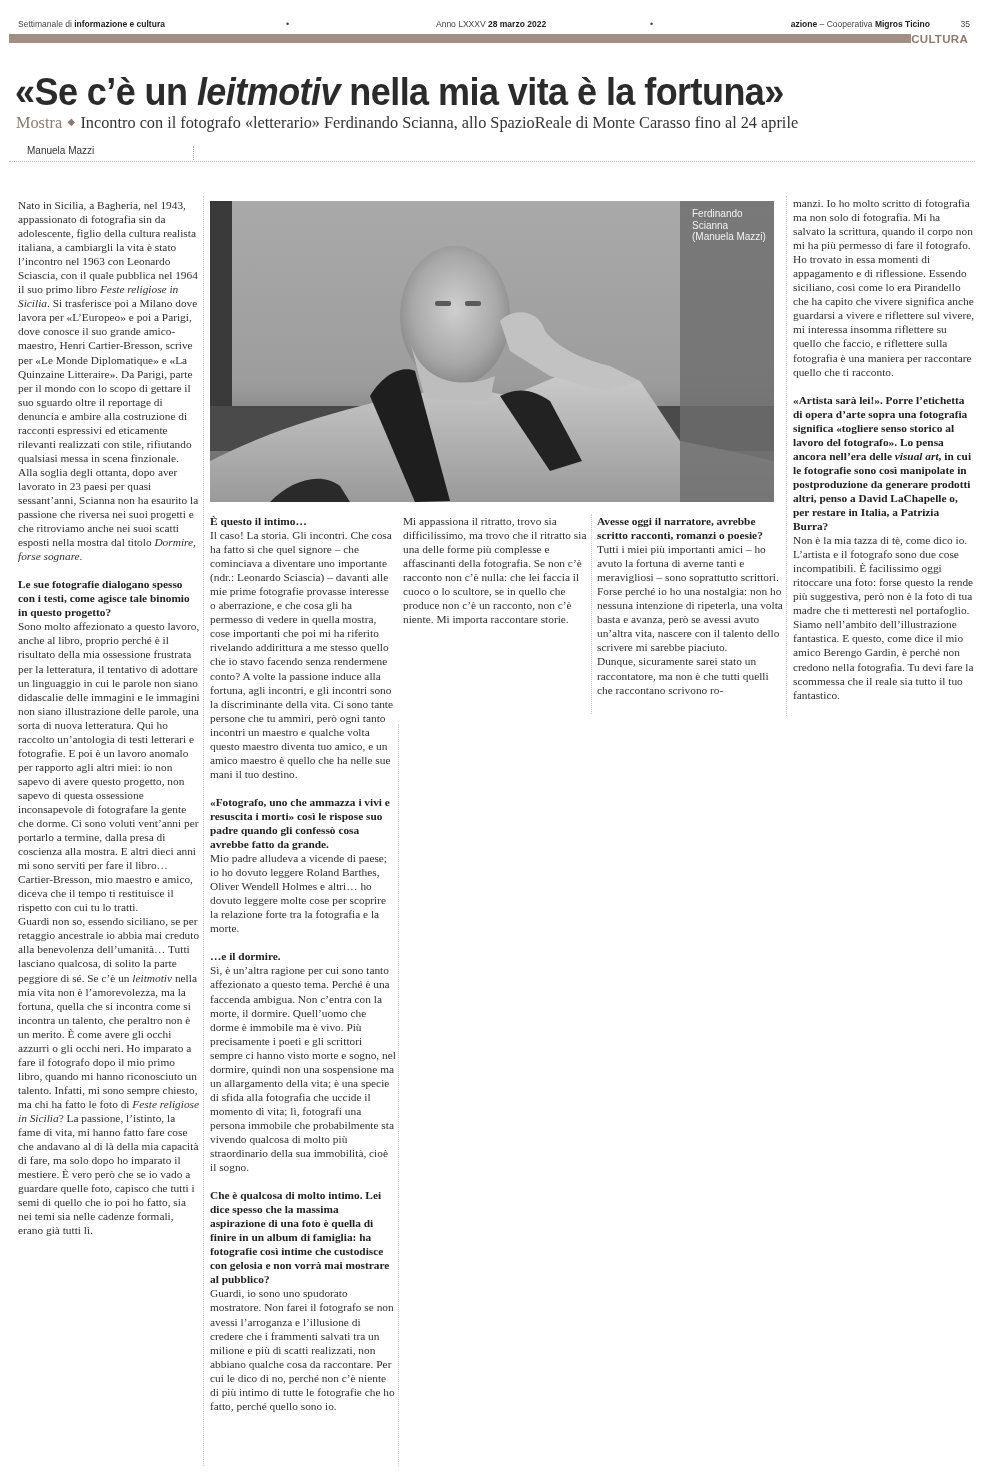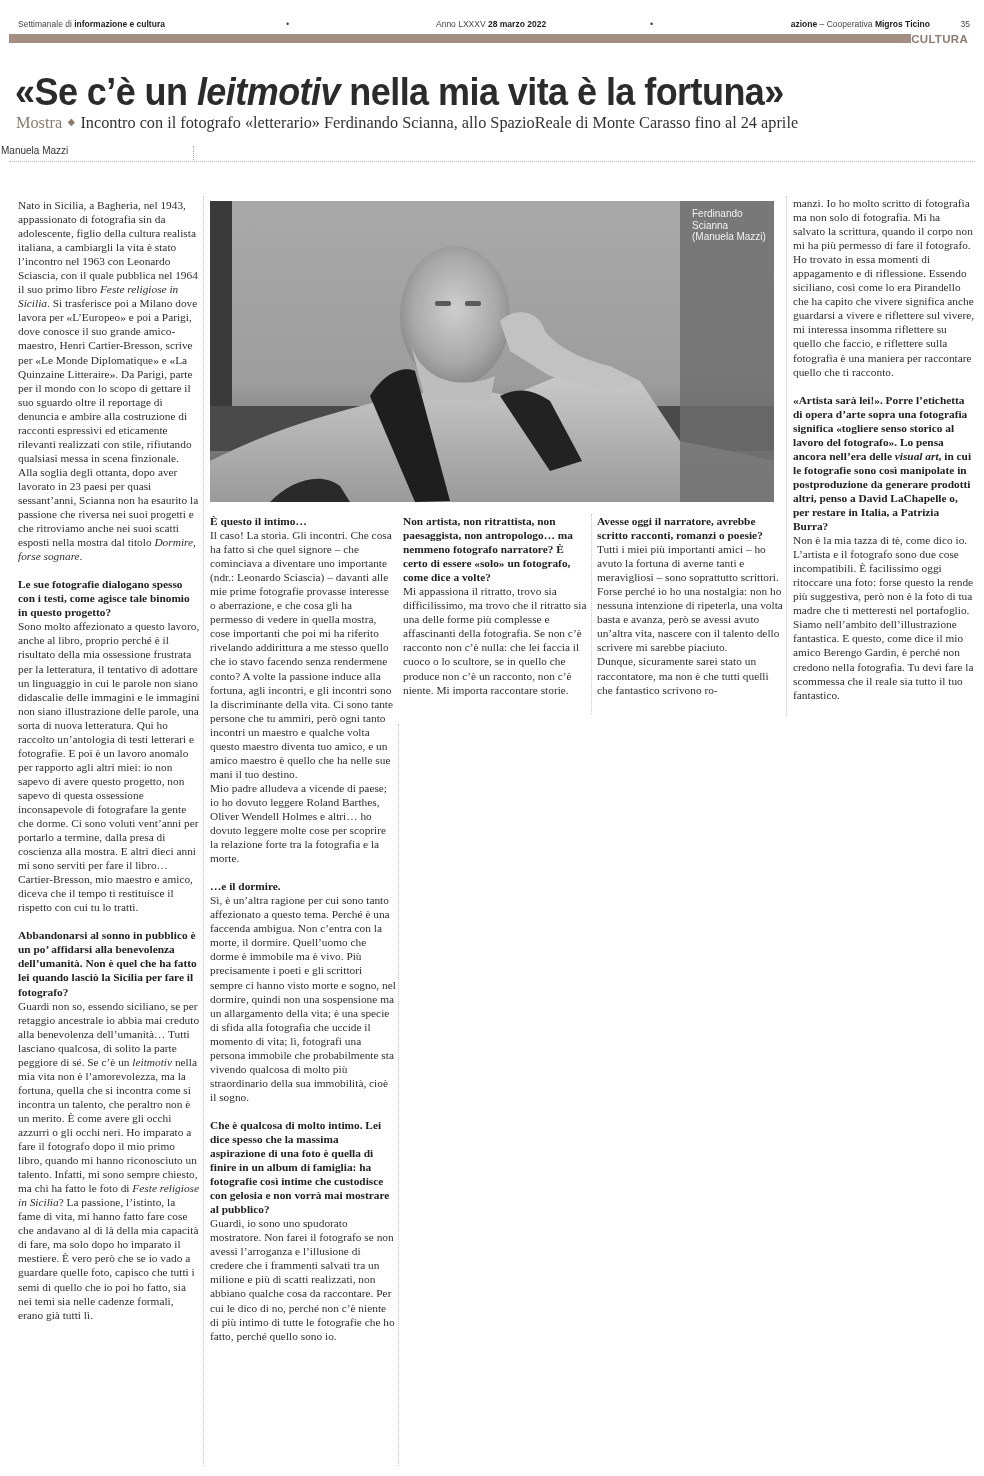"Manuela Mazzi" .byline { left: 1px -> 27px }
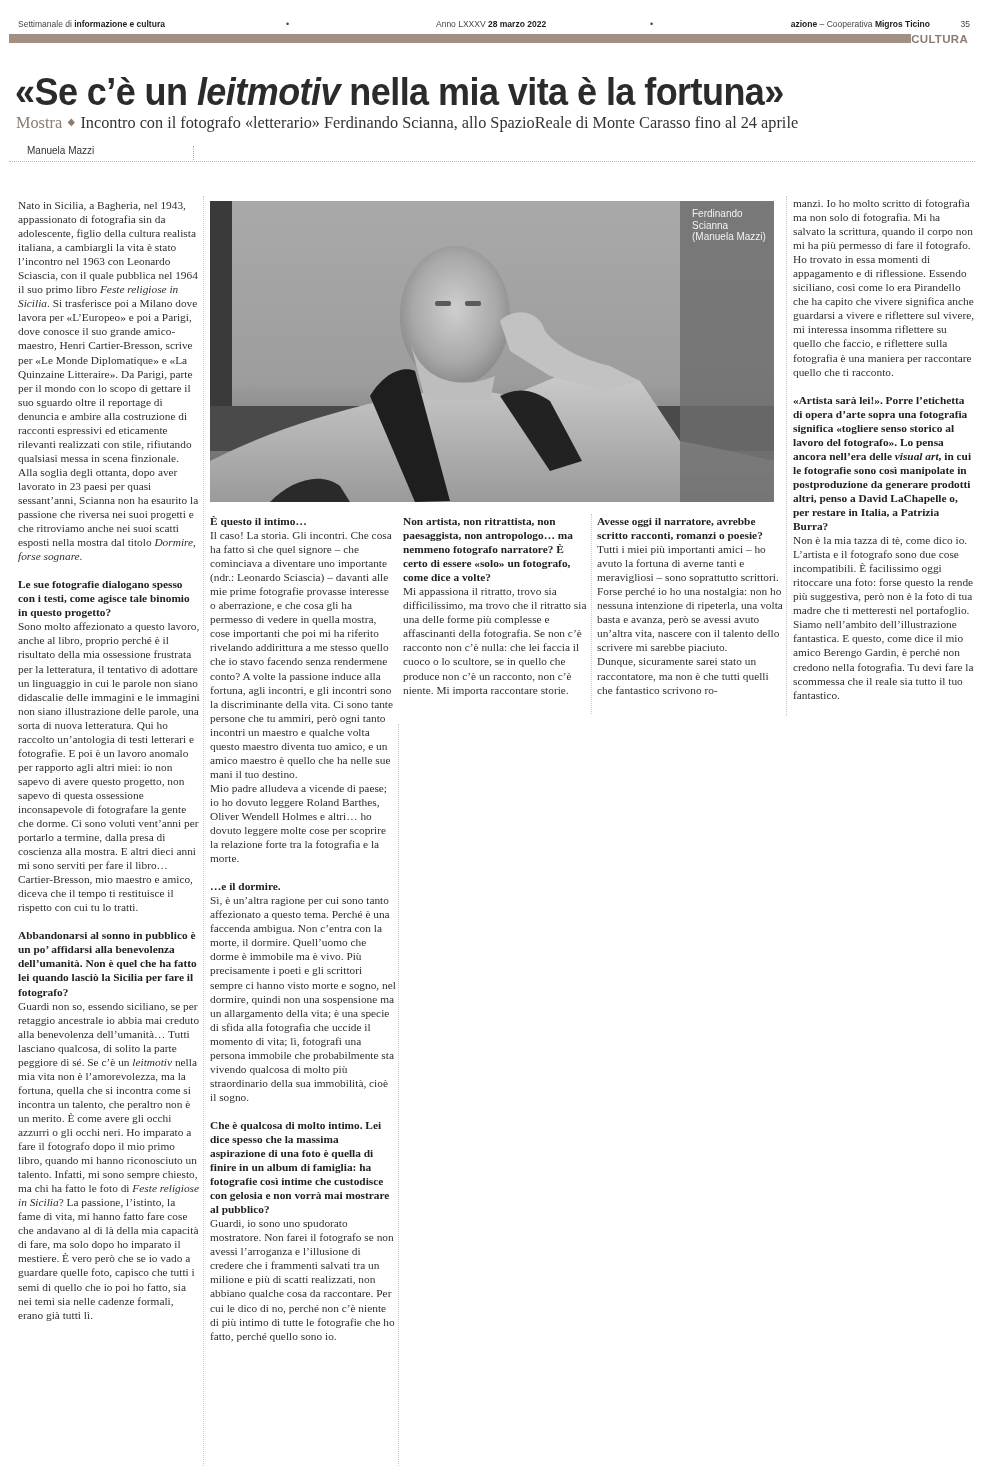"Non artista, non ritrattista, non" p.q { html: <p>Non artista, non ritrattista, non paesaggista, non antropologo… ma nemmeno fotografo narratore? È certo di essere «solo» un fotografo, come dice a volte?</p> -> none }
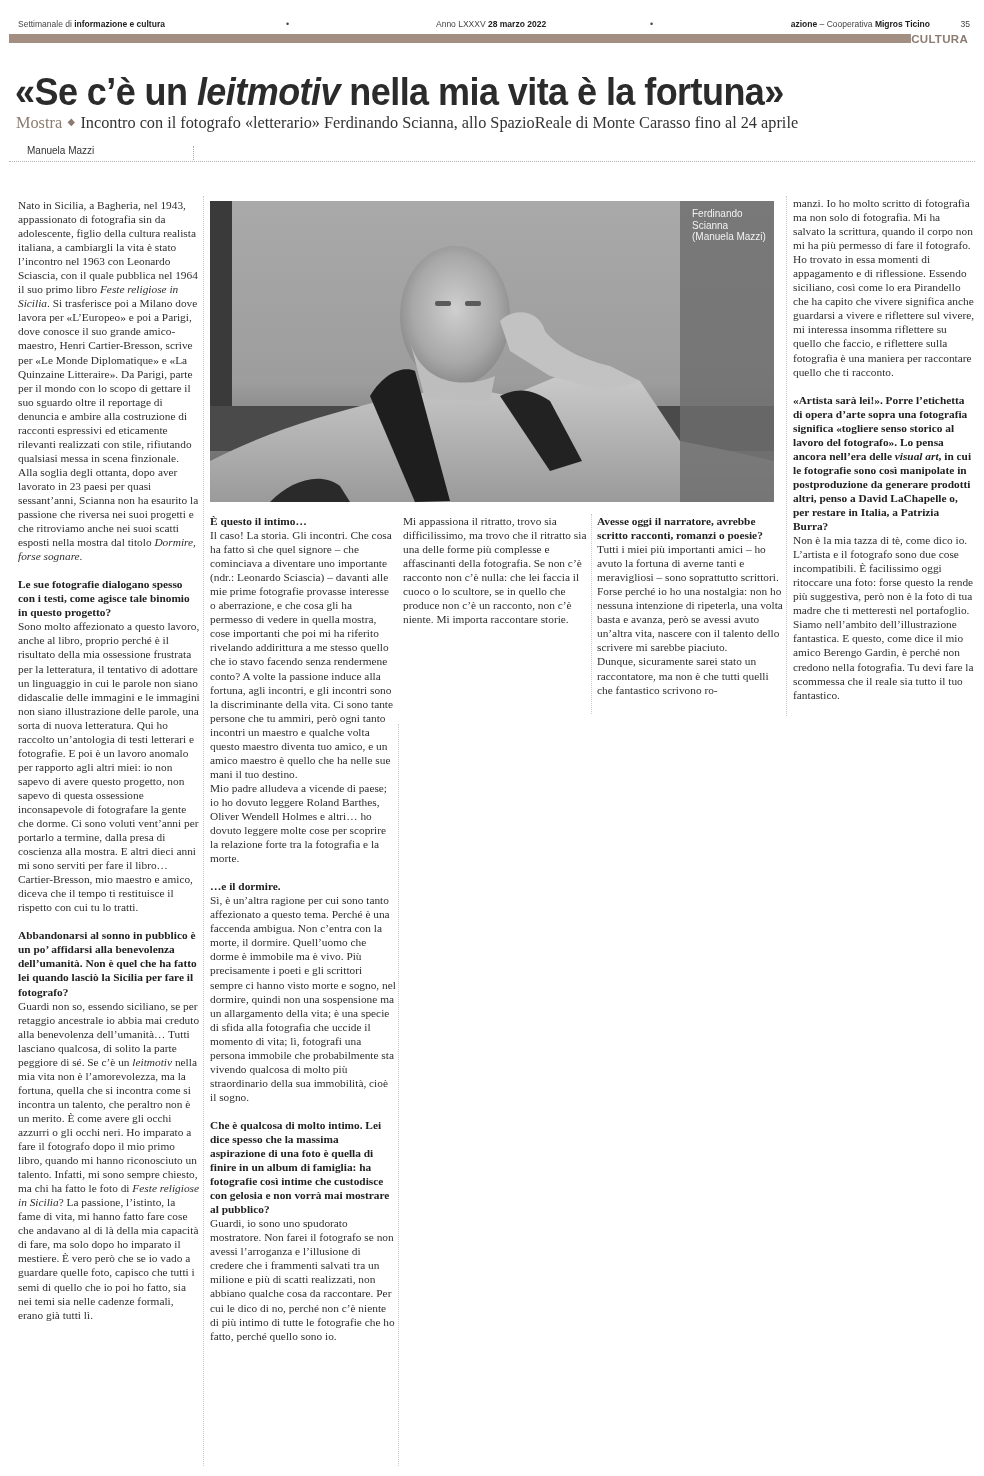"Dunque, sicuramente sarei stato un" p { text: fantastico -> raccontano }
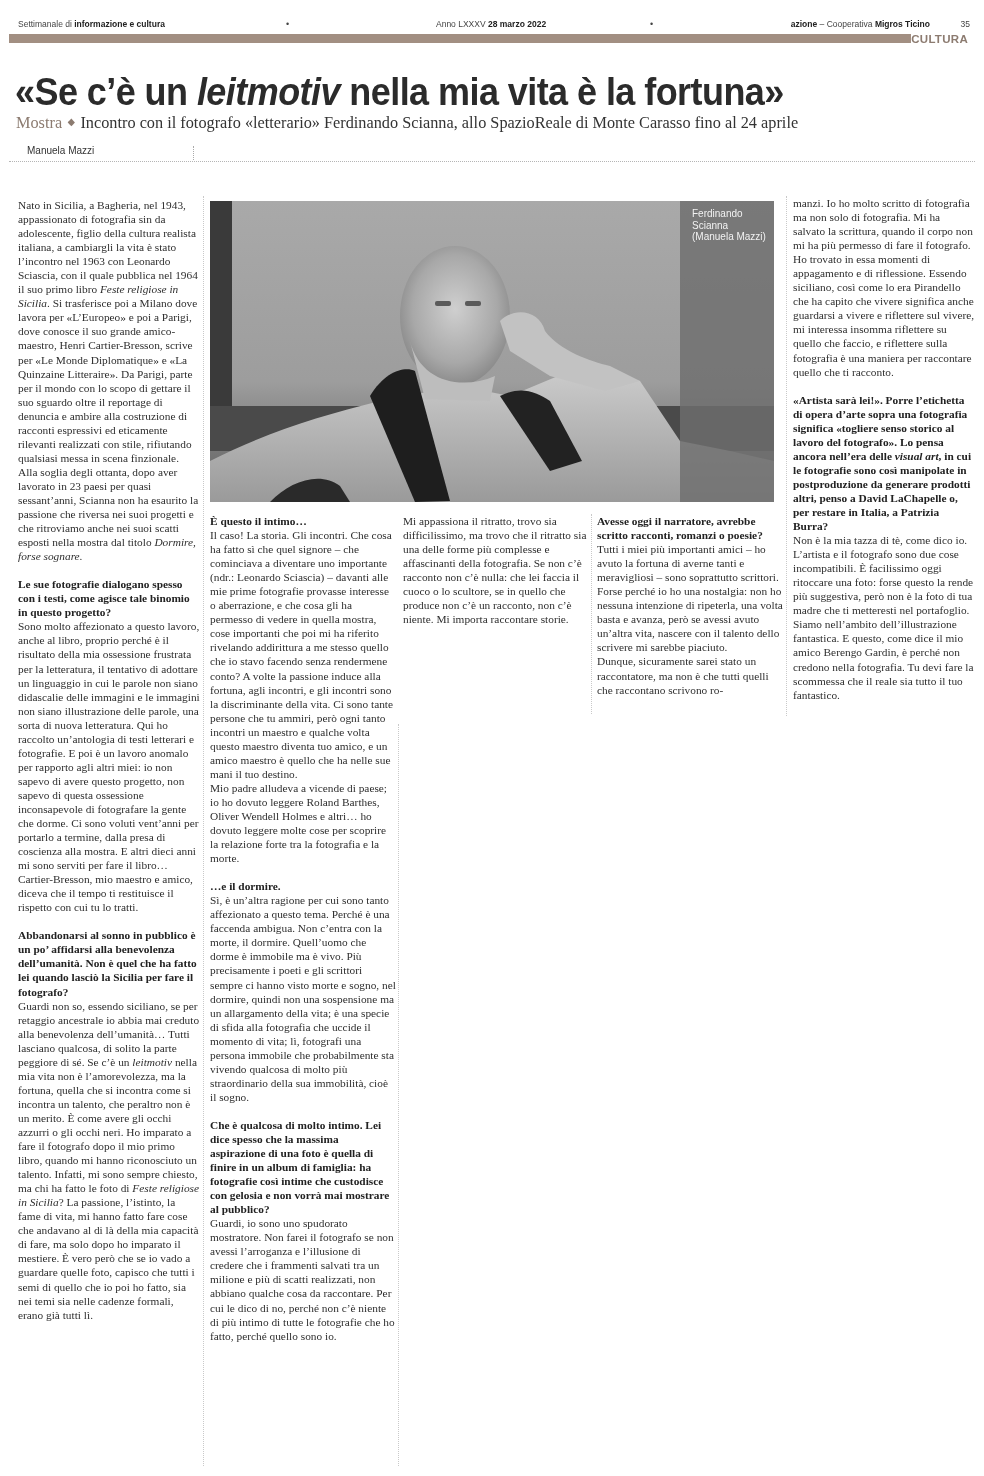"«Fotografo, uno che ammazza i" p.q { html: none -> <p>«Fotografo, uno che ammazza i vivi e resuscita i morti» così le rispose suo padre quando gli confessò cosa avrebbe fatto da grande.</p> }
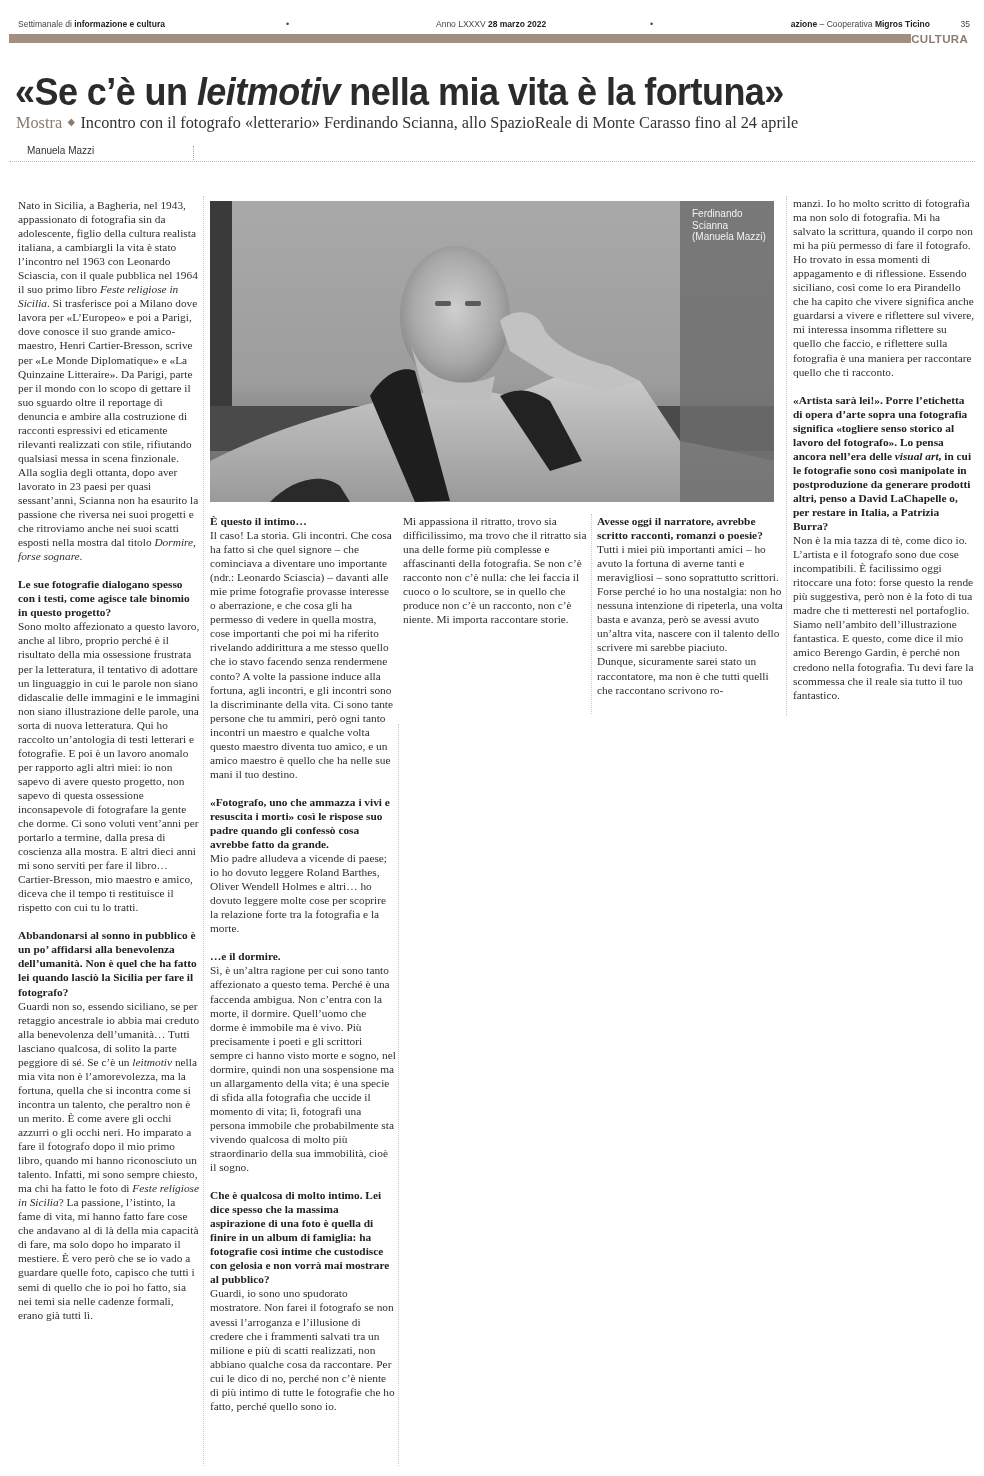"Abbandonarsi al sonno in pubblico" p.q { html: <p>Abbandonarsi al sonno in pubblico è un po’ affidarsi alla benevolenza dell’umanità. Non è quel che ha fatto lei quando lasciò la Sicilia per fare il fotografo?</p> -> none }
